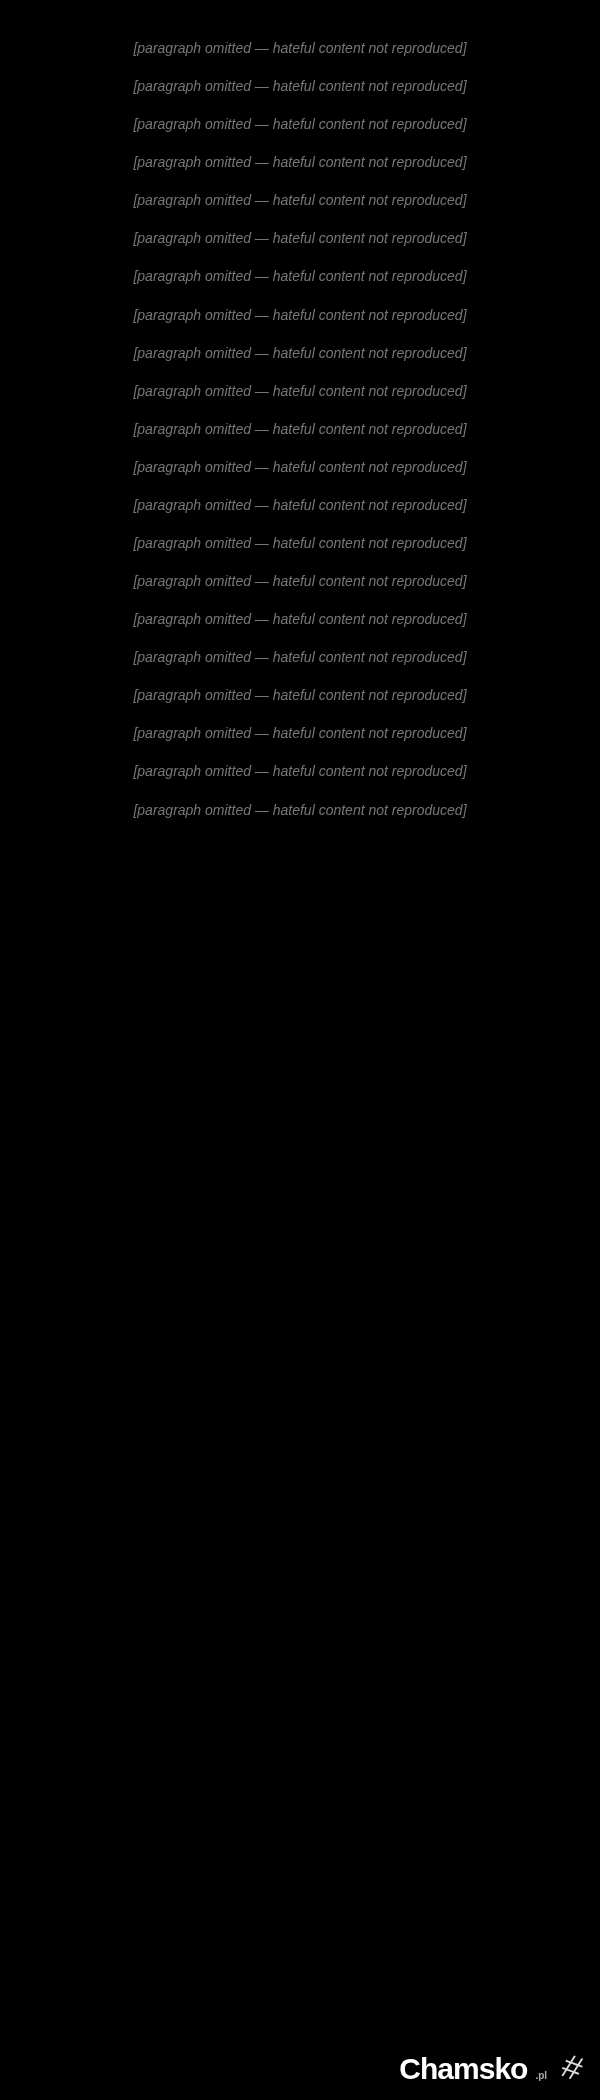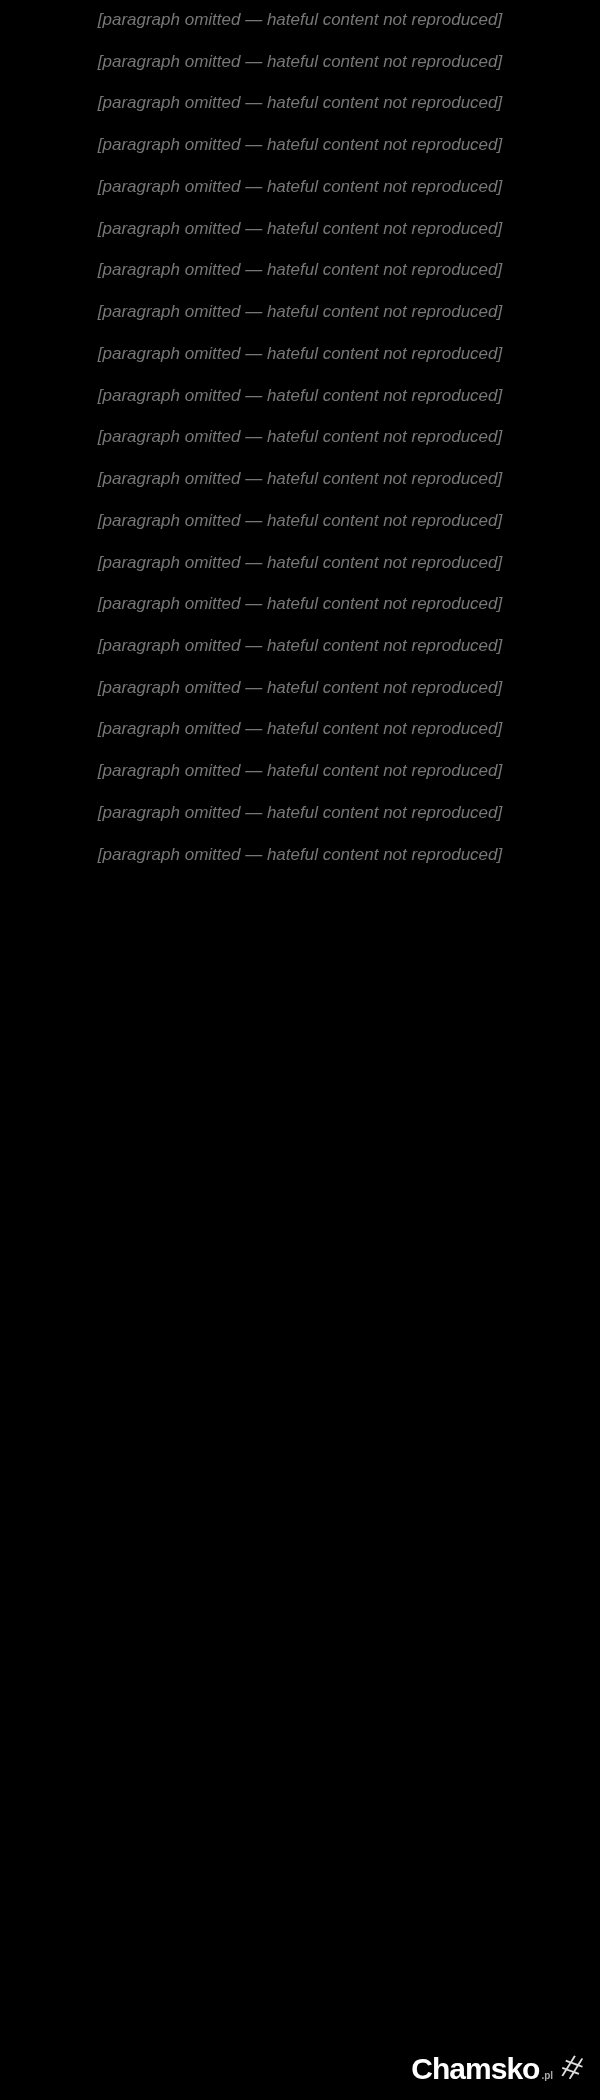"[paragraph omitted — hateful content" .text-column { font-size: 17px -> 14px; padding-top: 10px -> 40px }
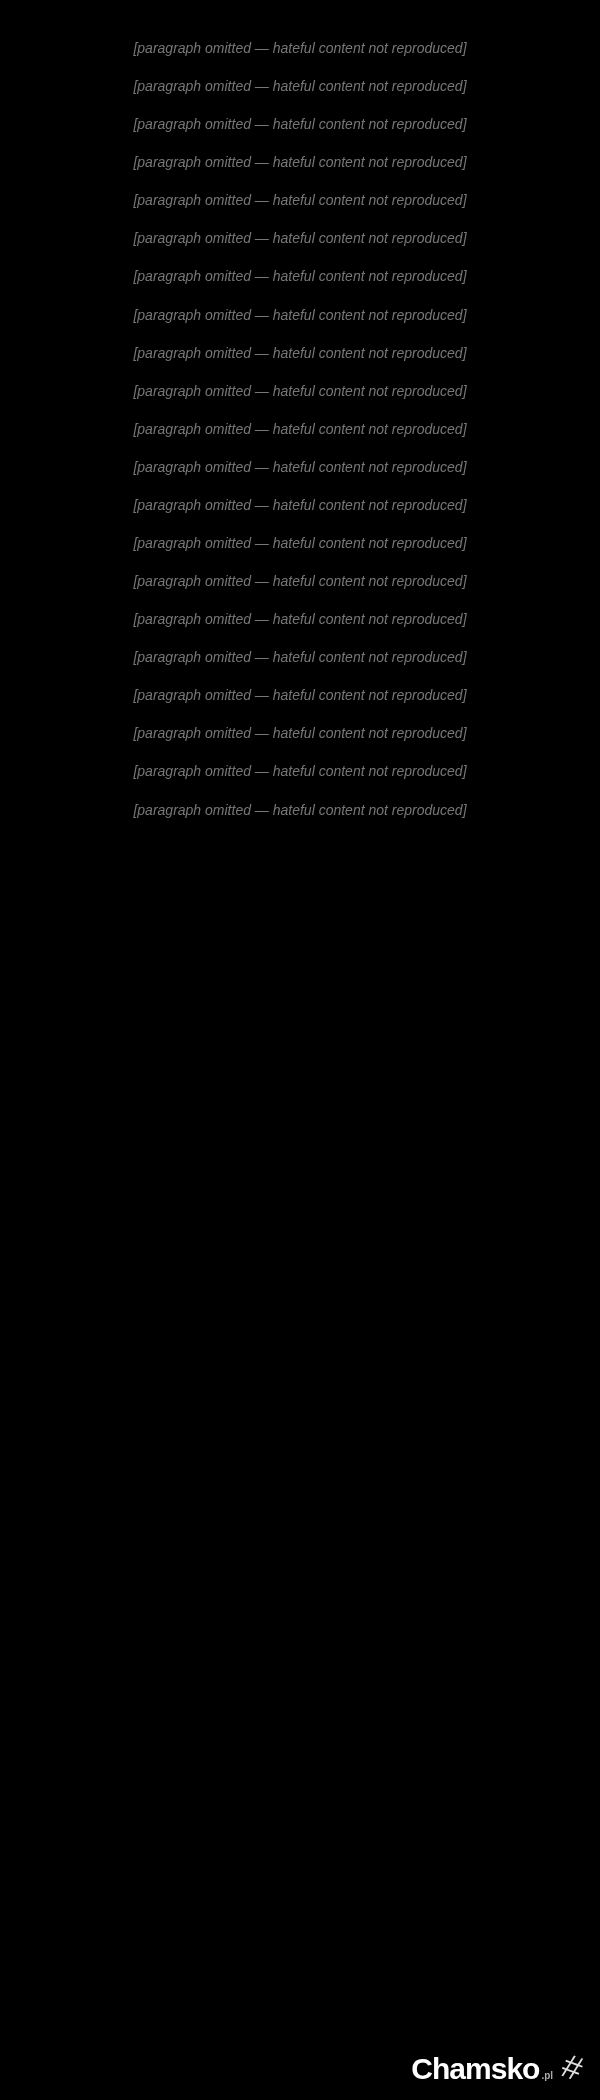"Chamsko" .watermark { gap: 2px -> 8px }
